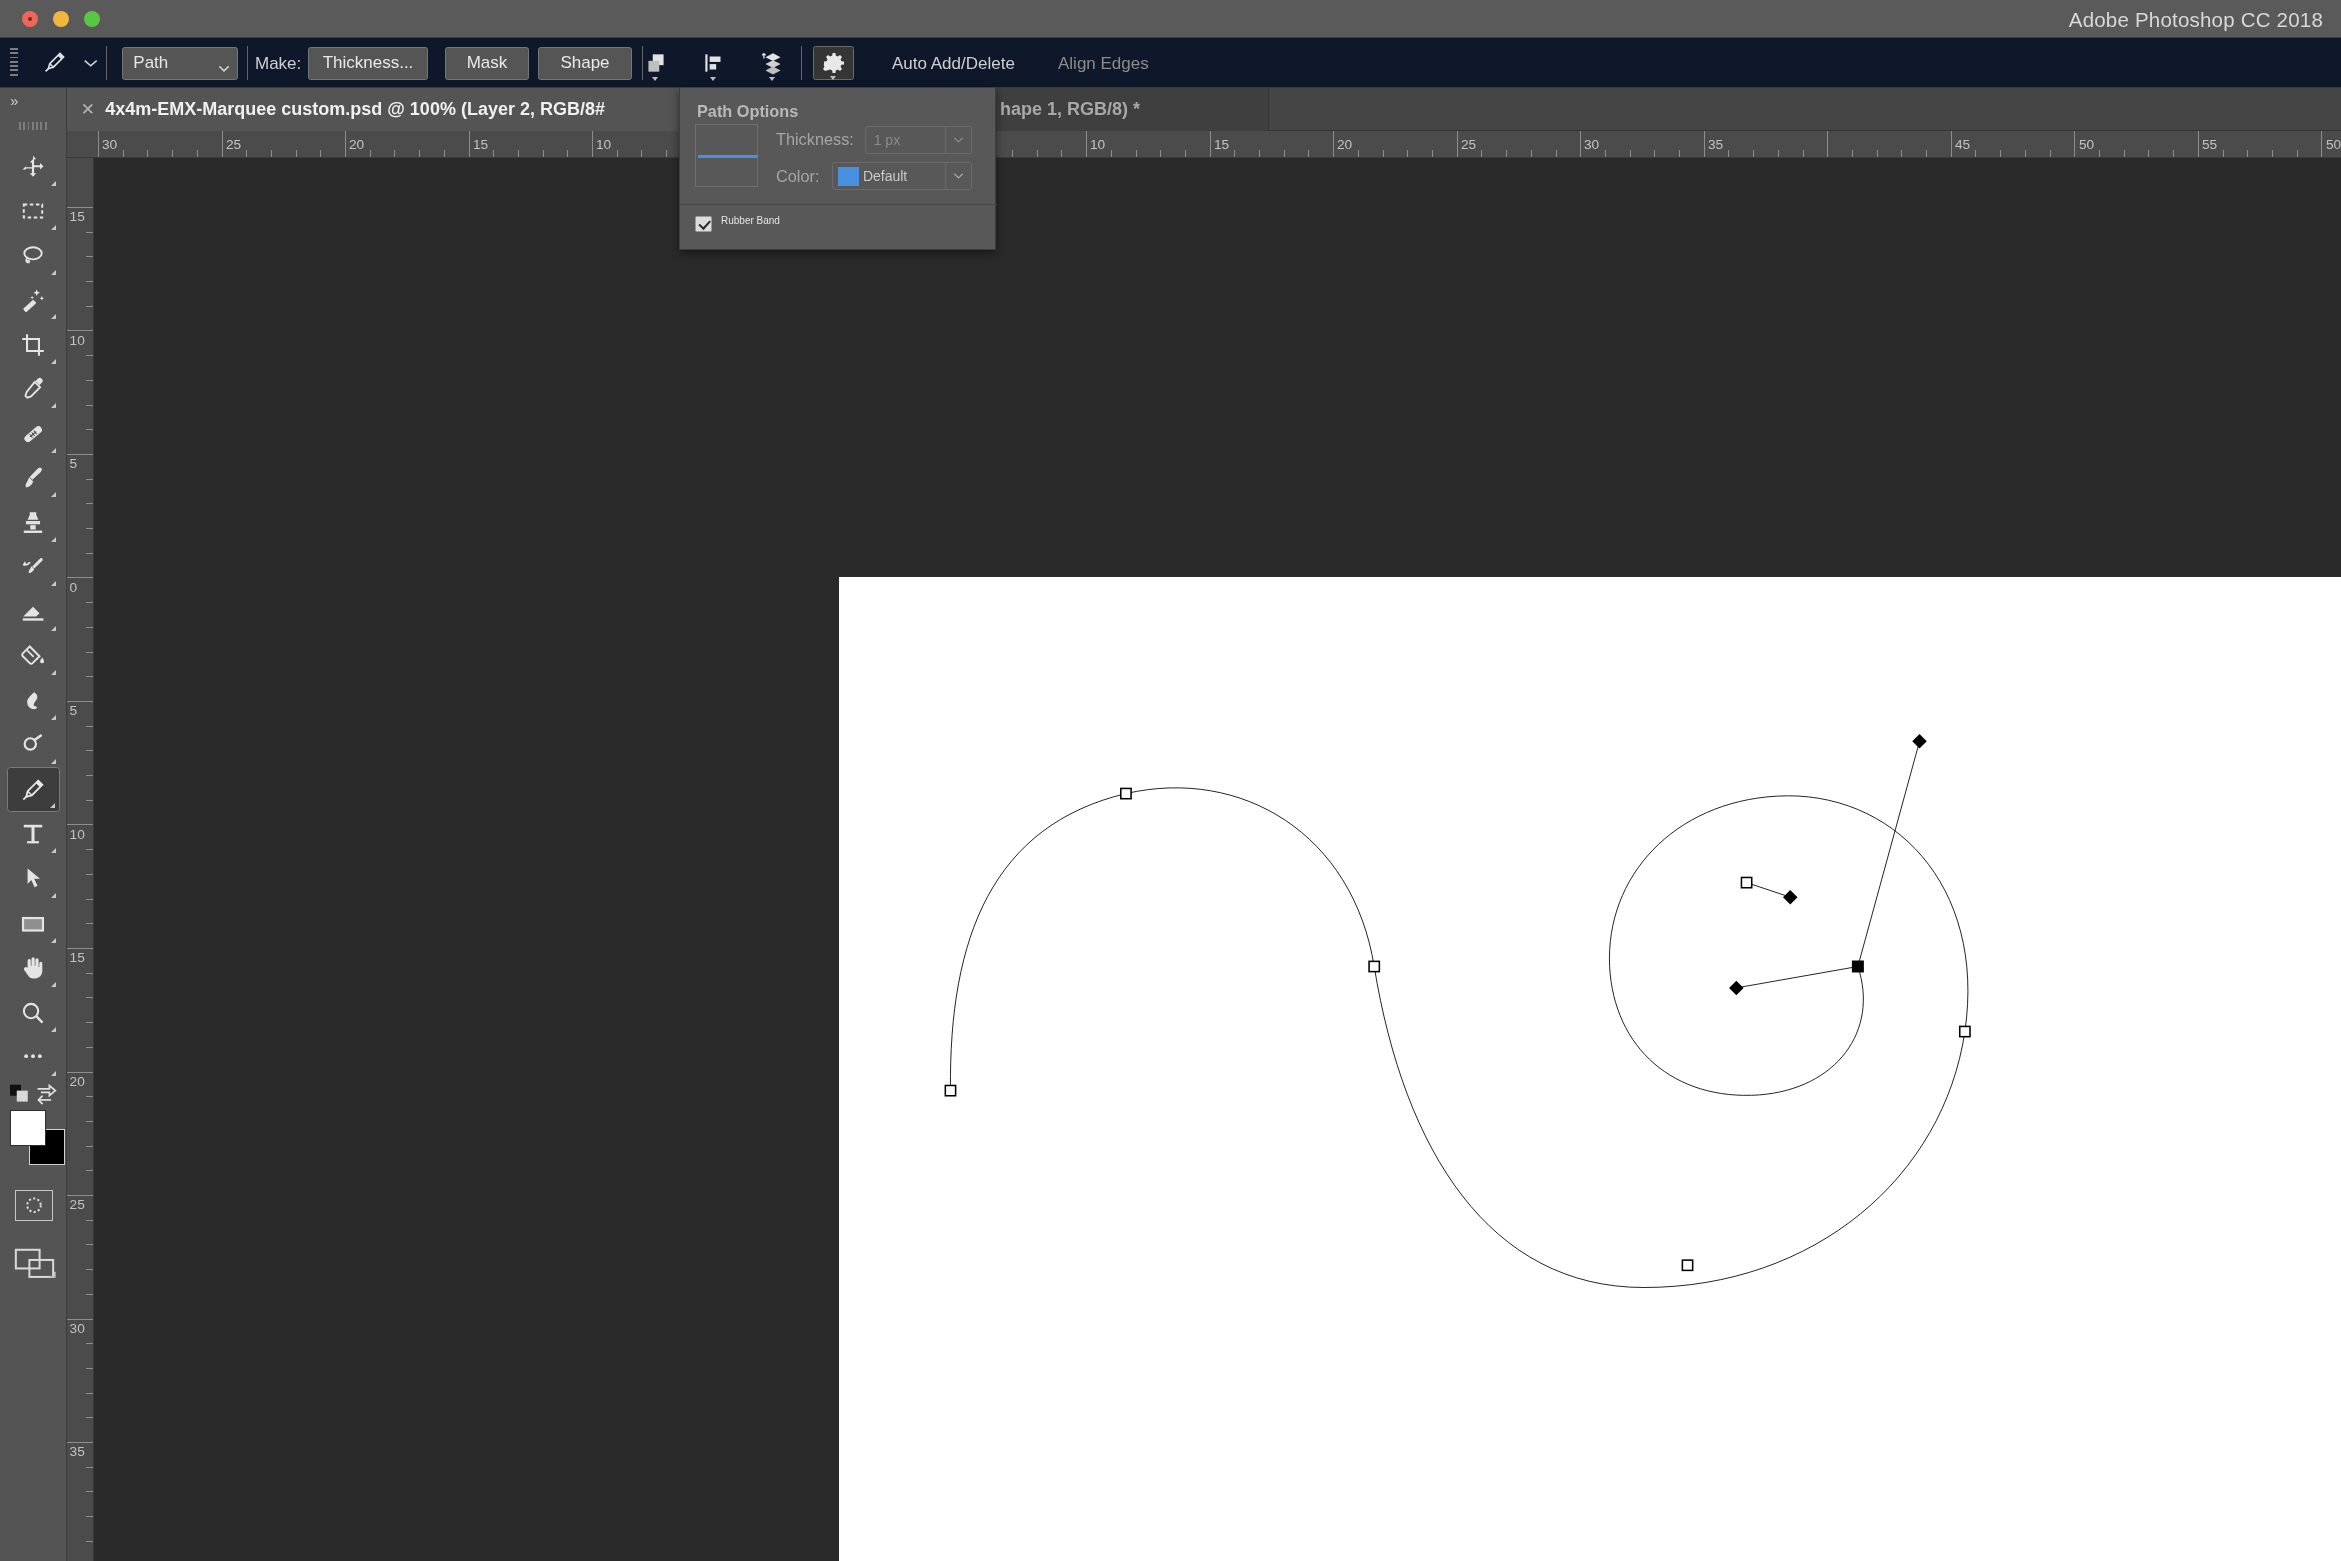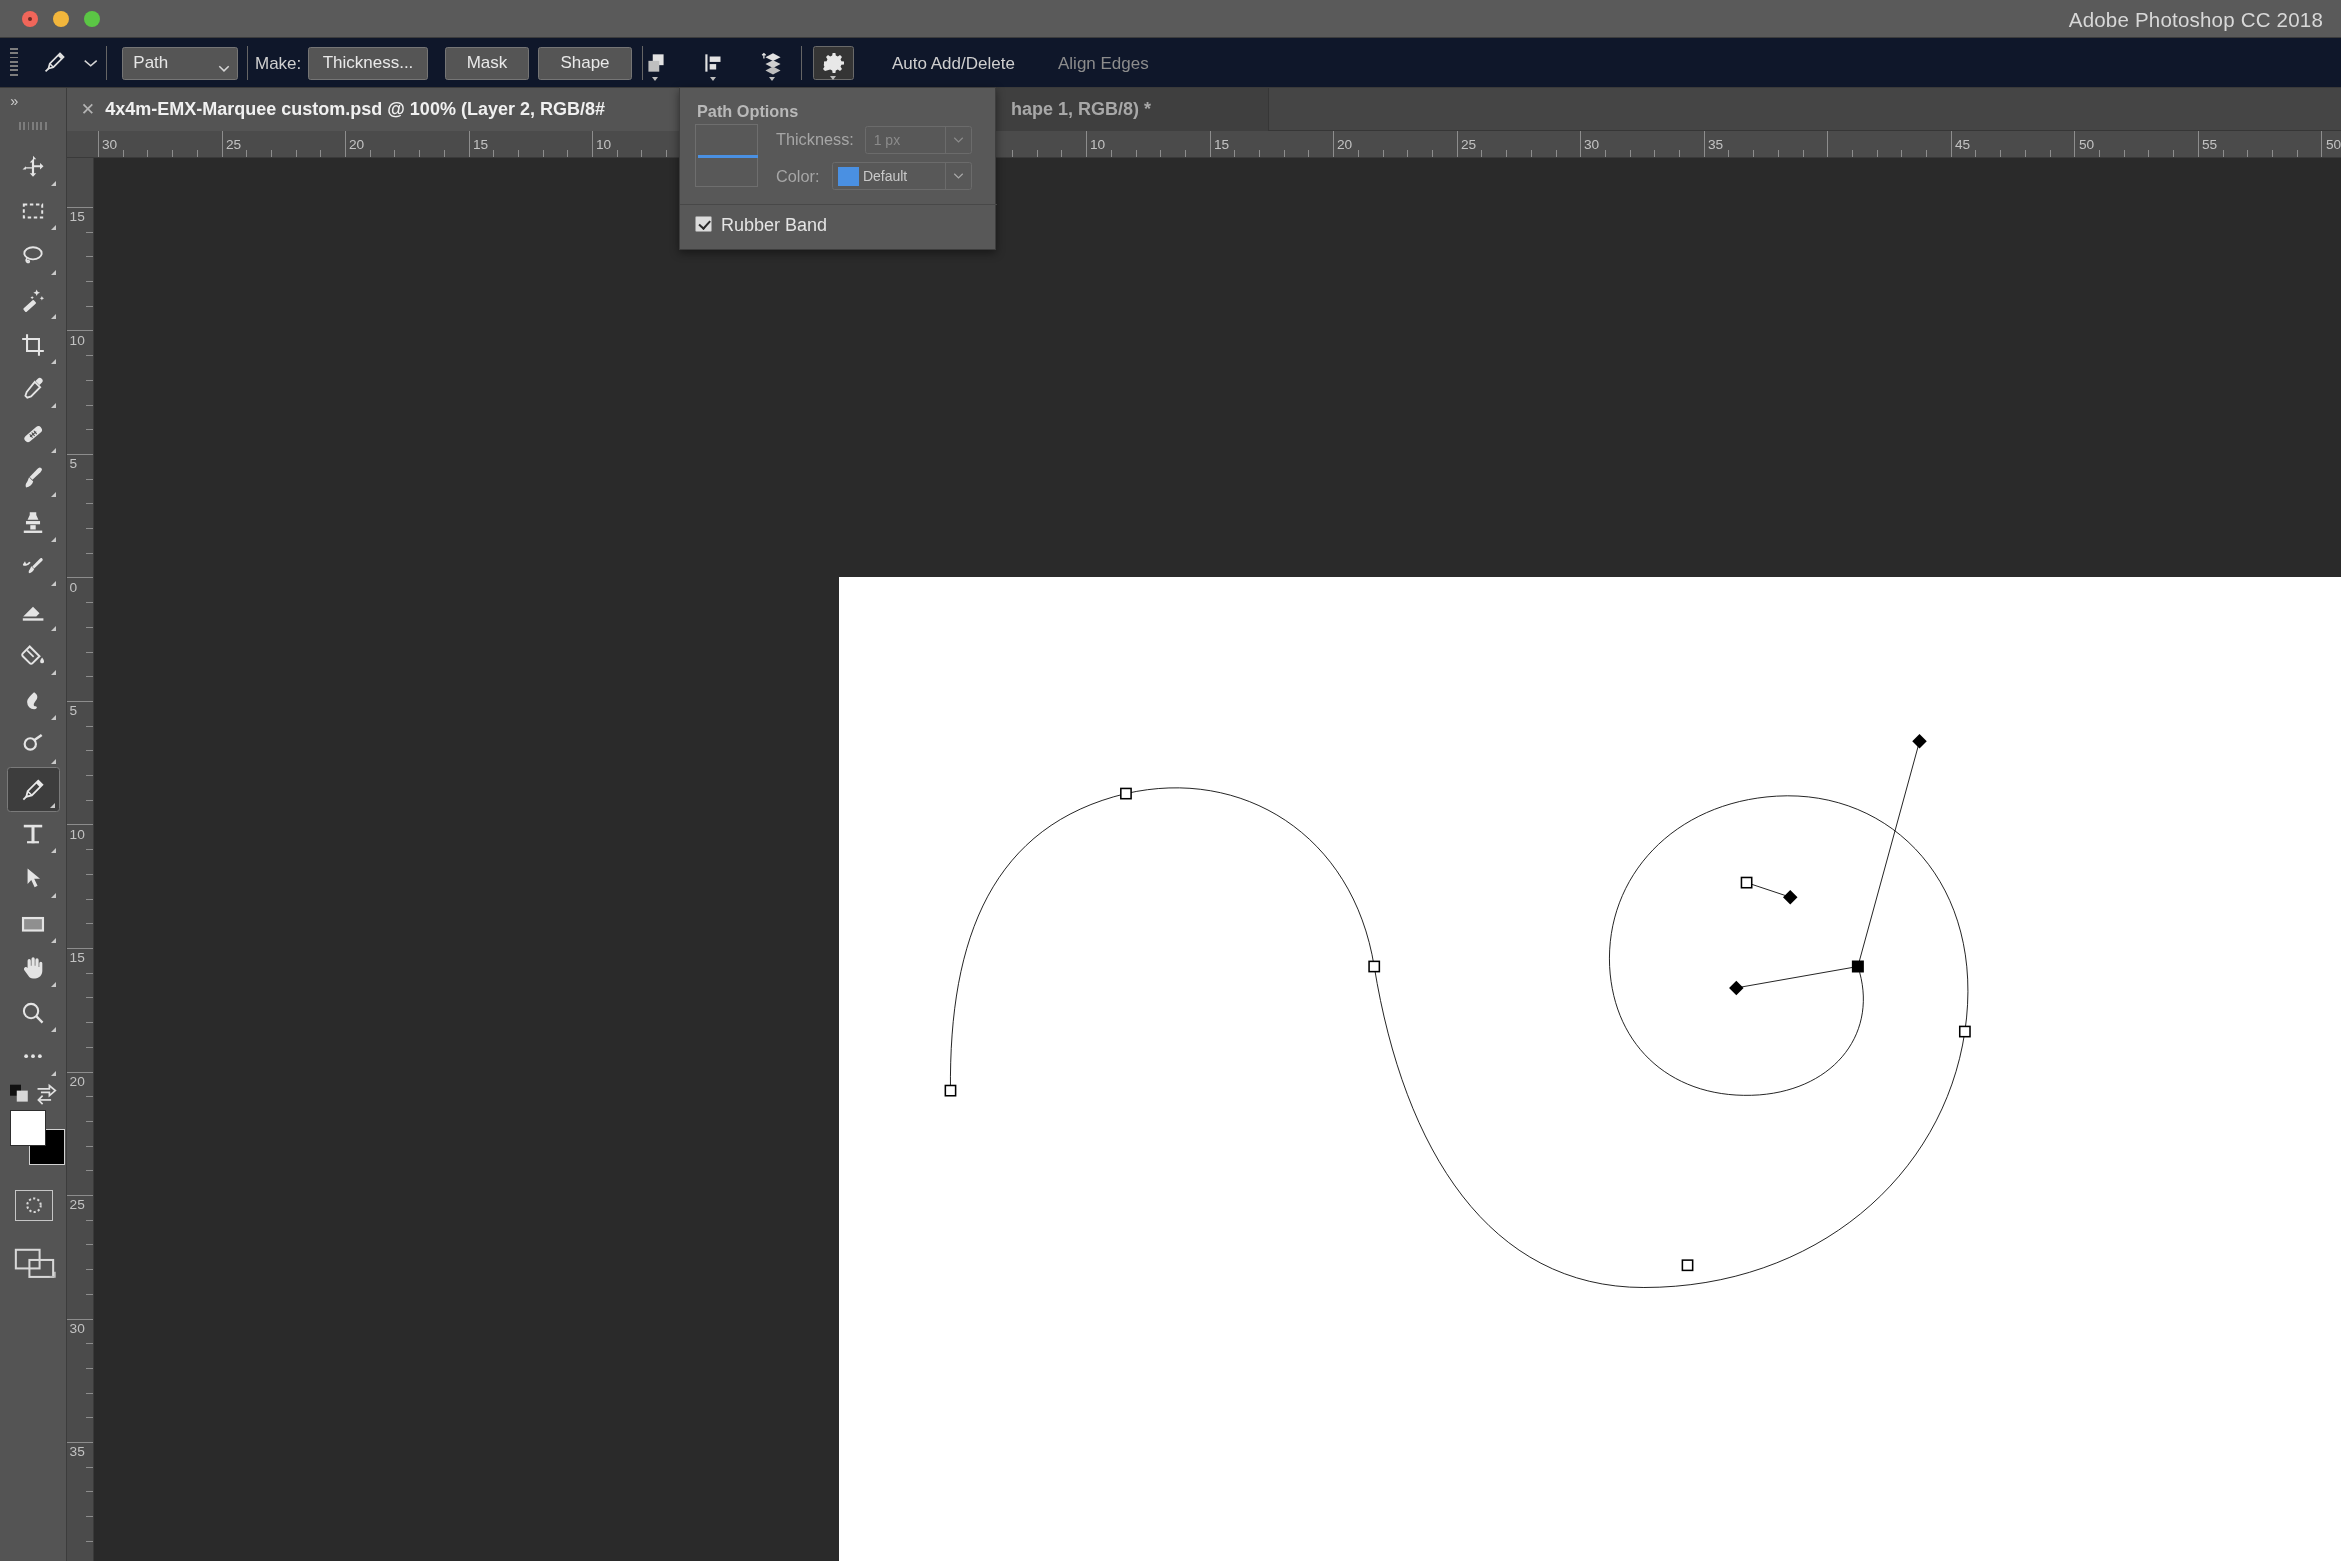"hape 1, RGB/8) *" div.doctab { padding-left: 16px -> 5px }
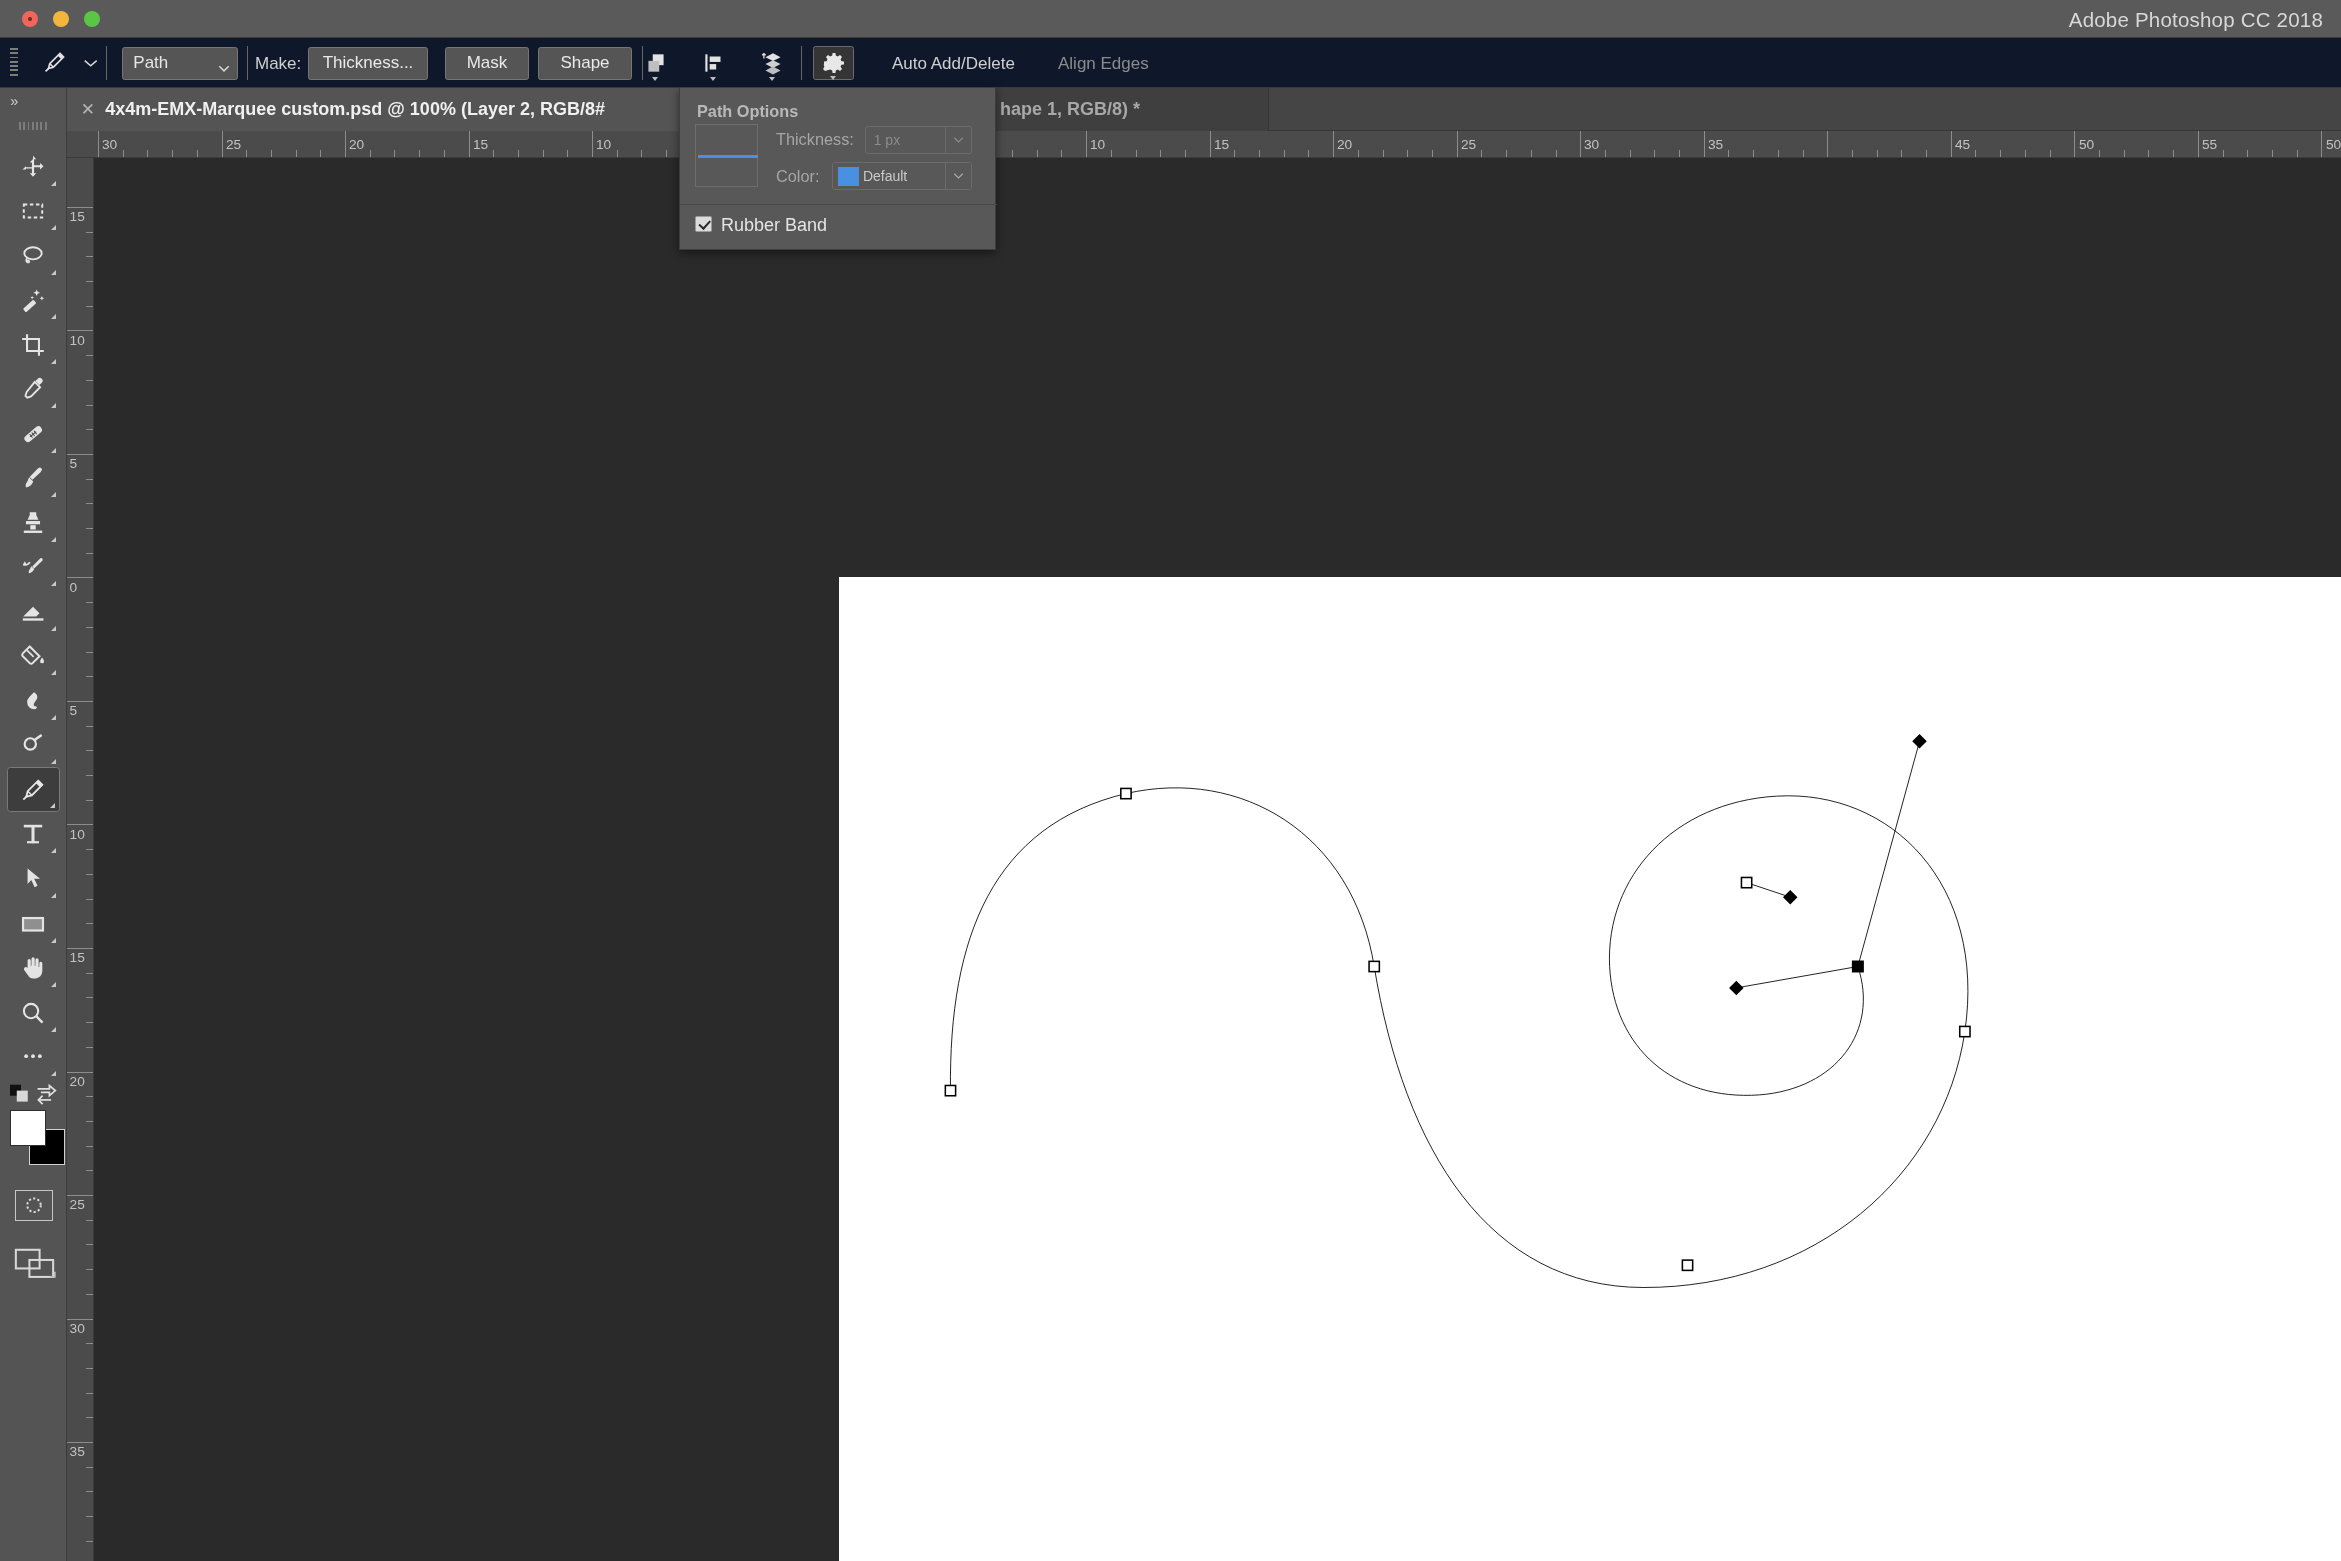"Rubber Band" div { font-size: 18px -> 10px }
